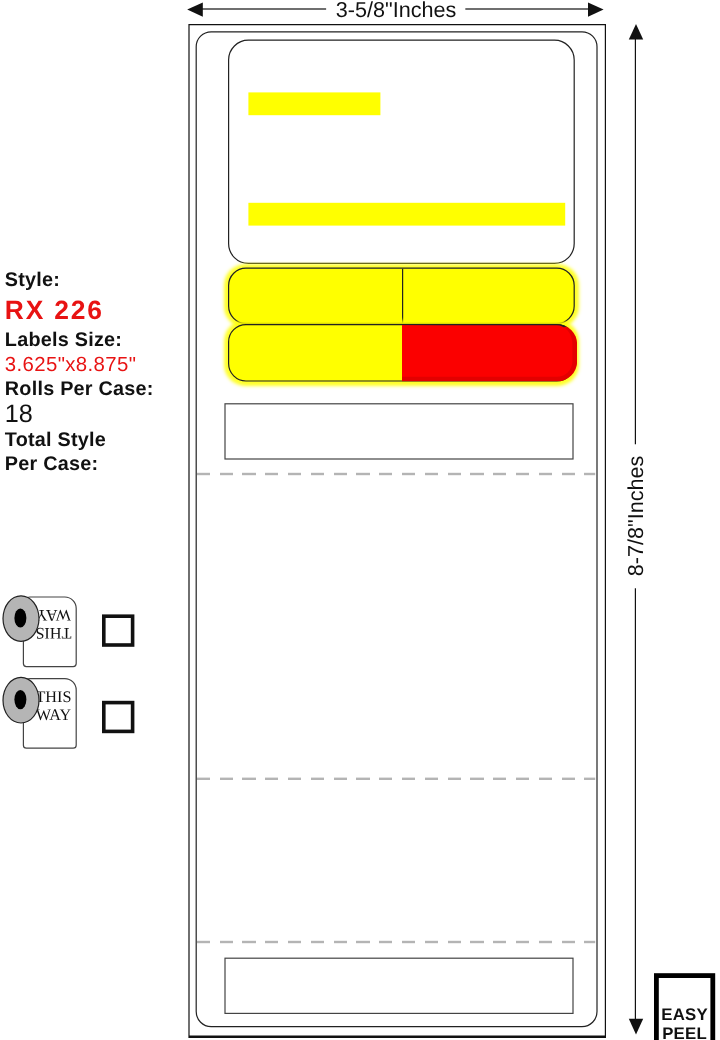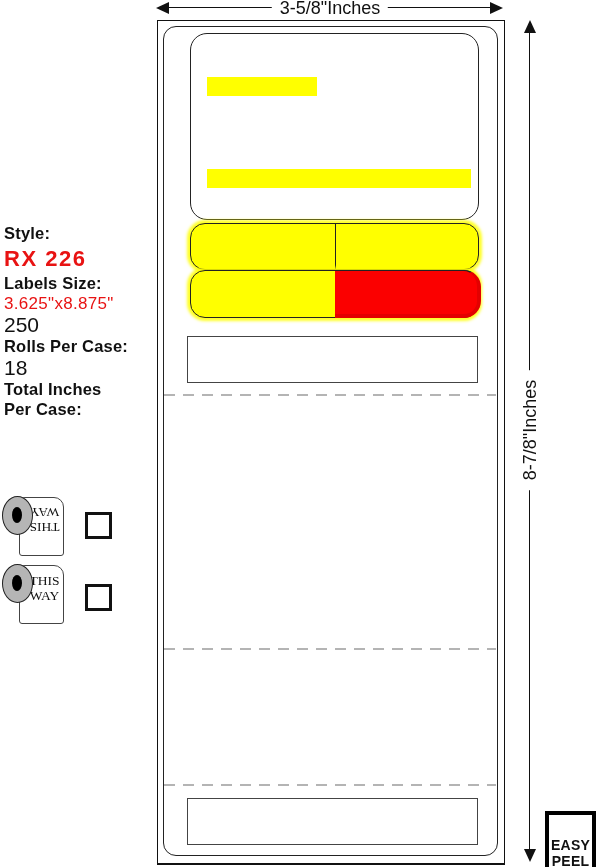"250" div.spec-value { html: <div>250</div> -> none }
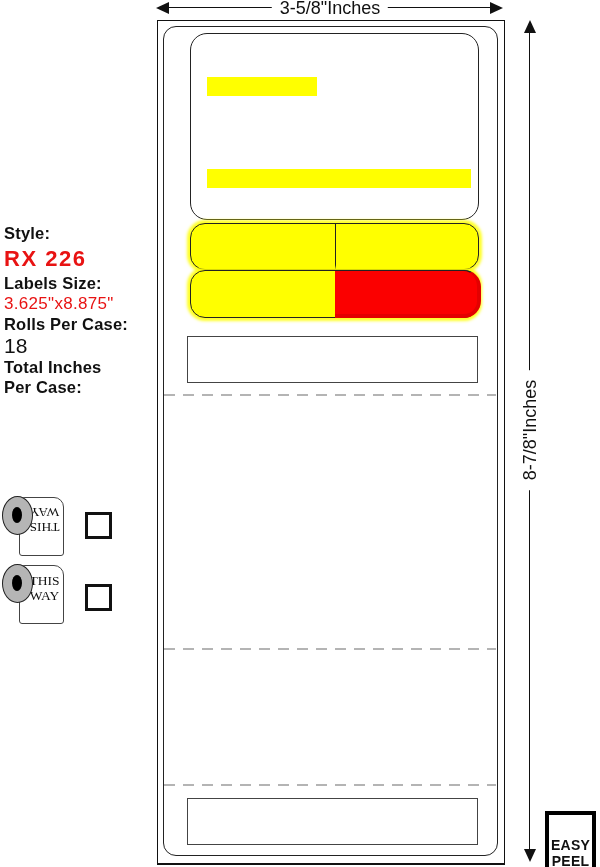"Total Inches" div.spec-label { text: Inches -> Style }
